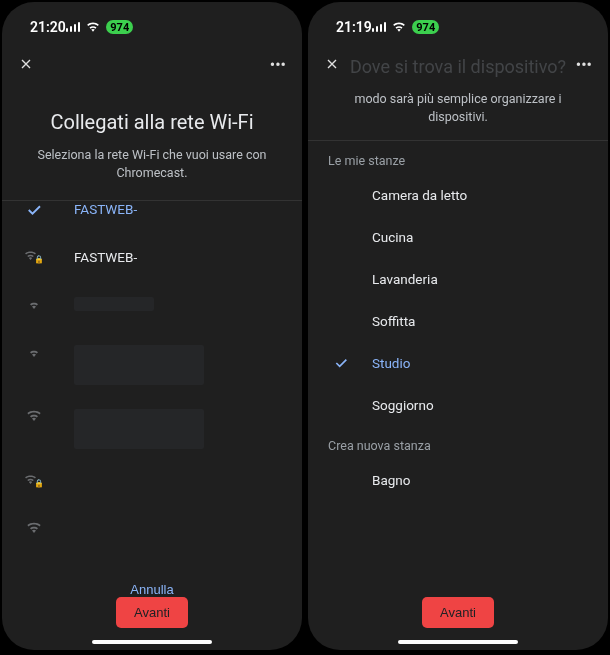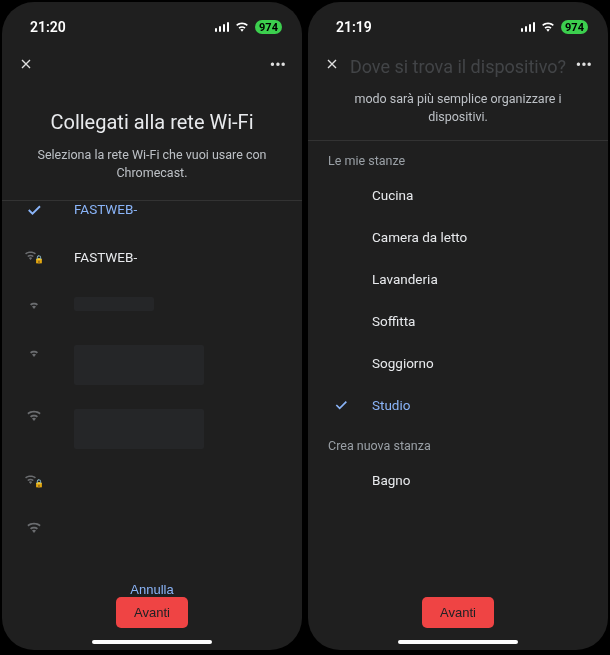"21:20" .status-bar { justify-content: space-between -> none }
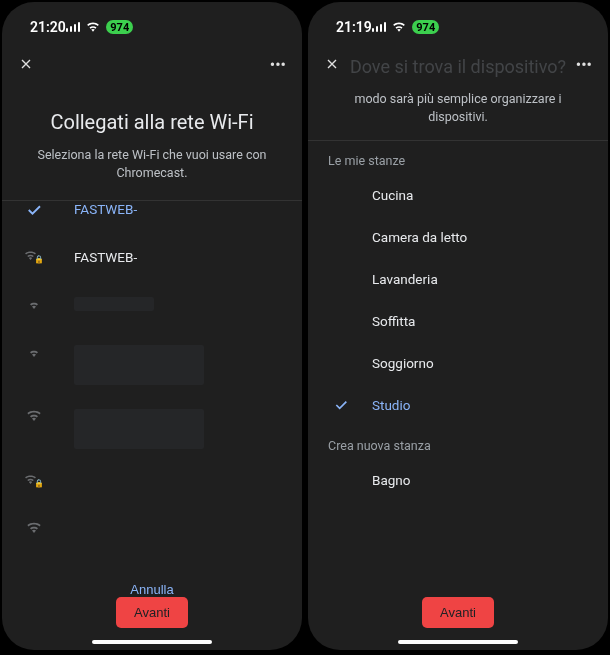"Cucina" div.room-item { order: before "Camera da letto" -> after "Camera da letto" }
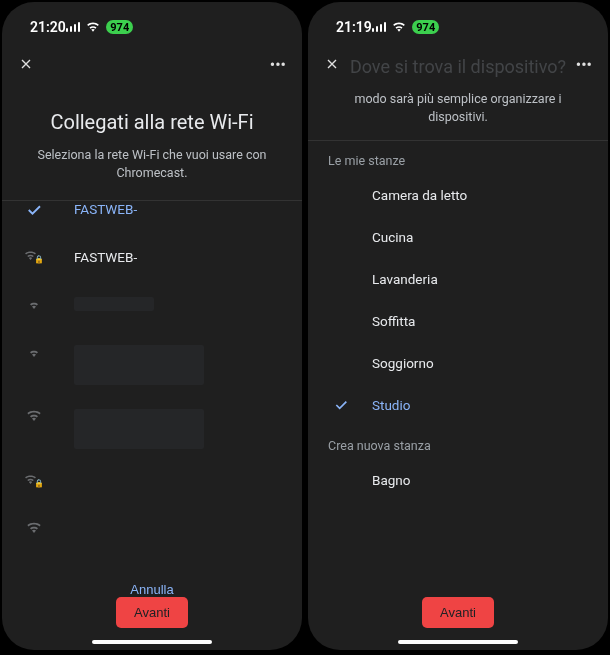"Soggiorno" div.room-item { order: before "Studio" -> after "Studio" }
